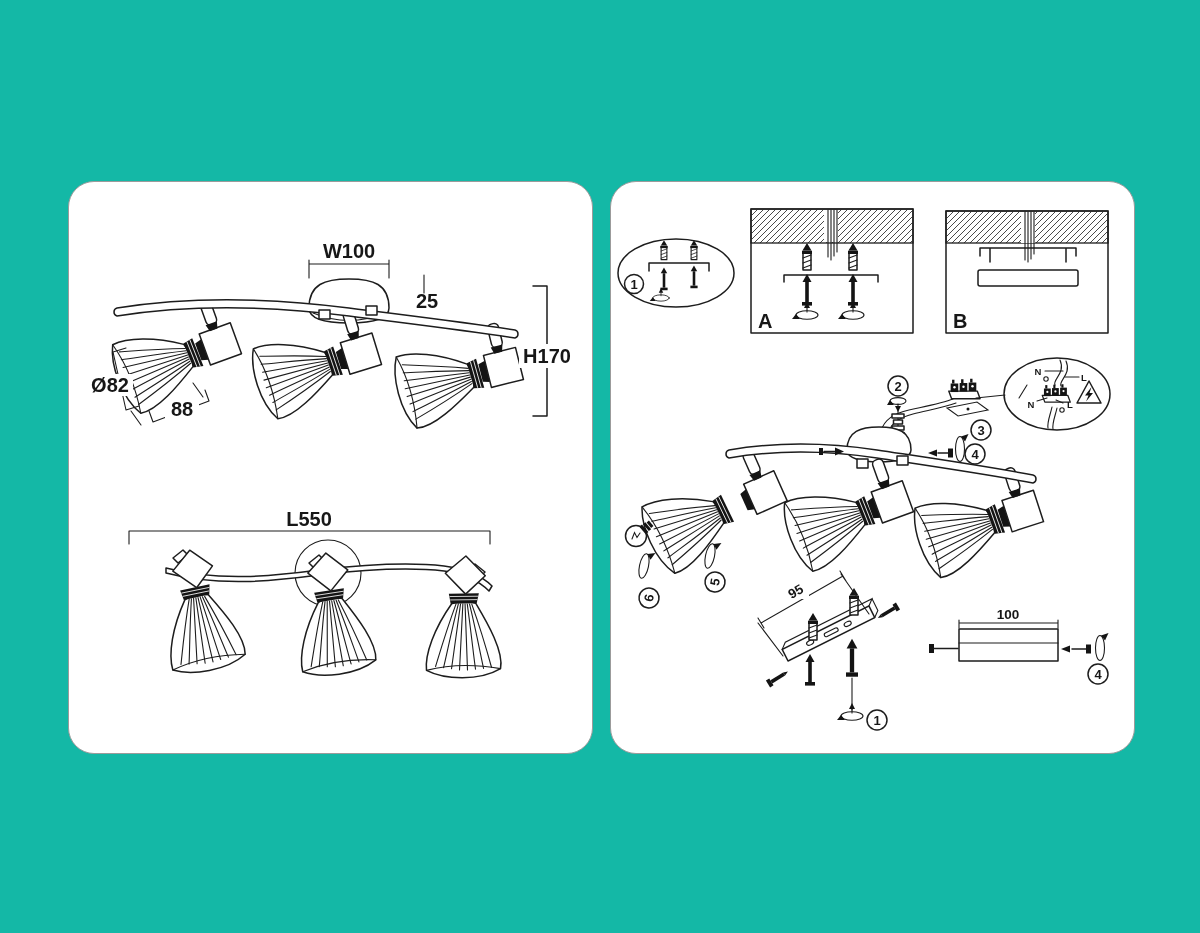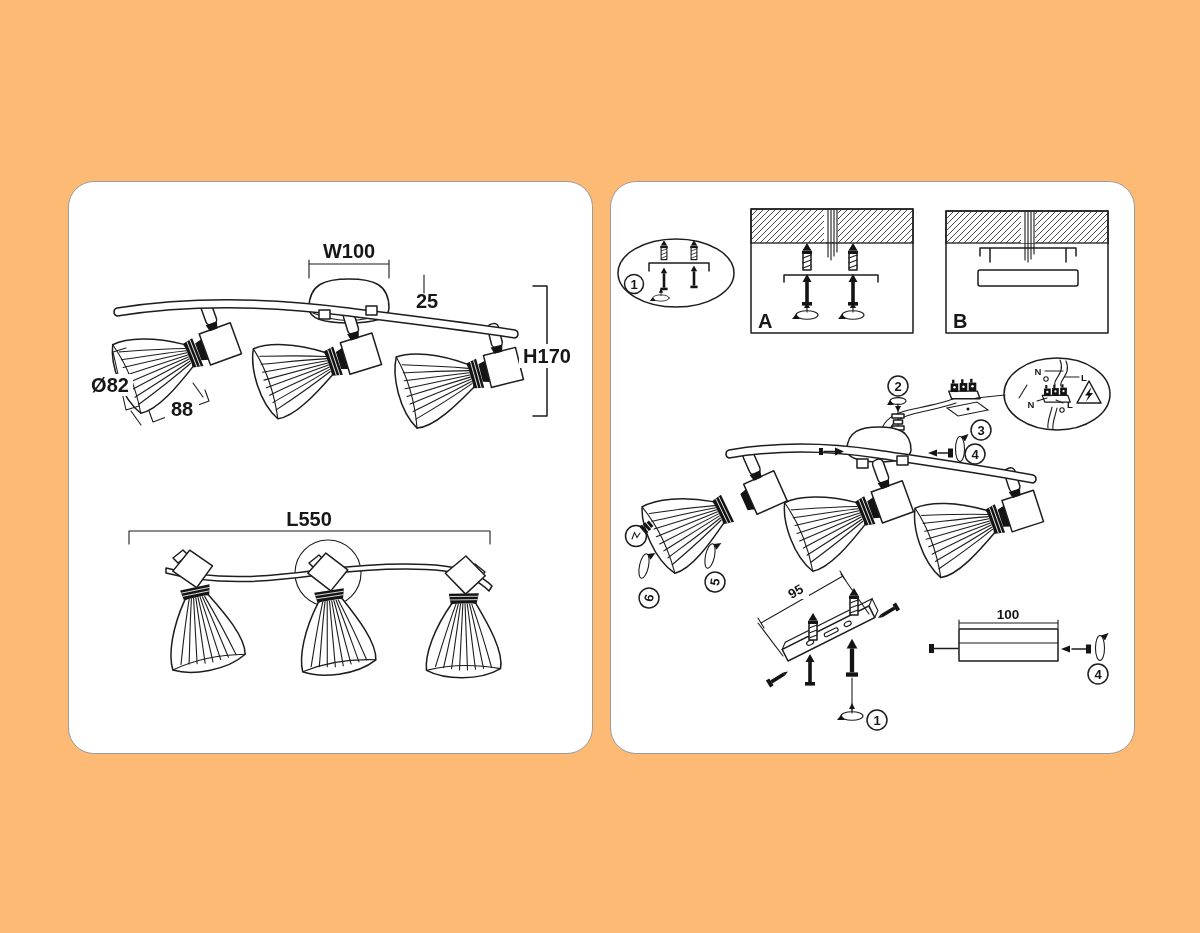"W100" .stage { background: #fdba74 -> #14b8a6 }
